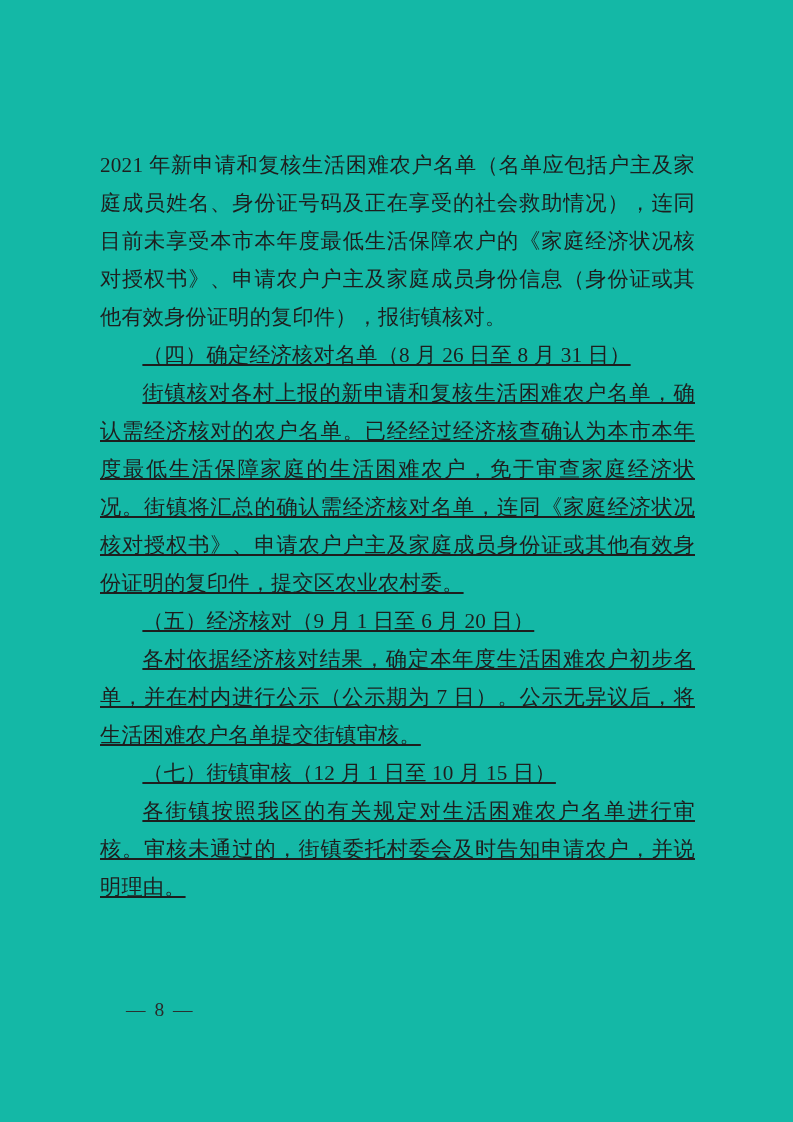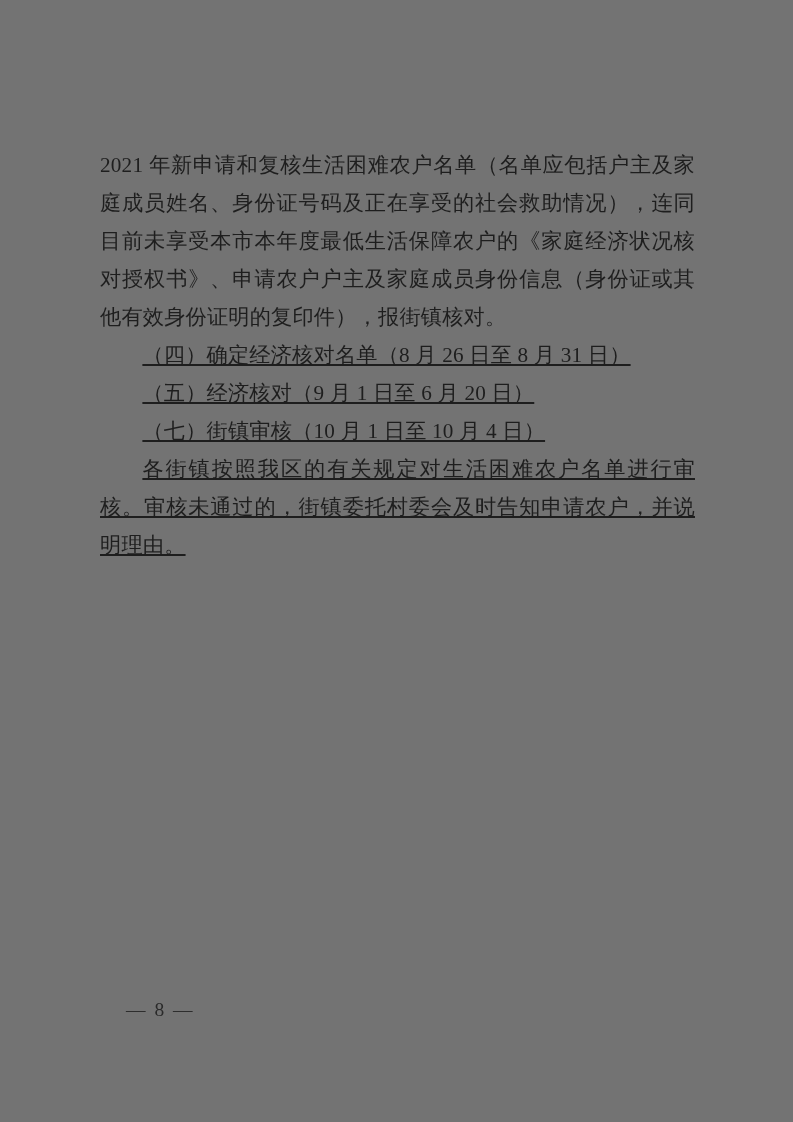"2021" .page { background: #737373 -> #14b8a6 }
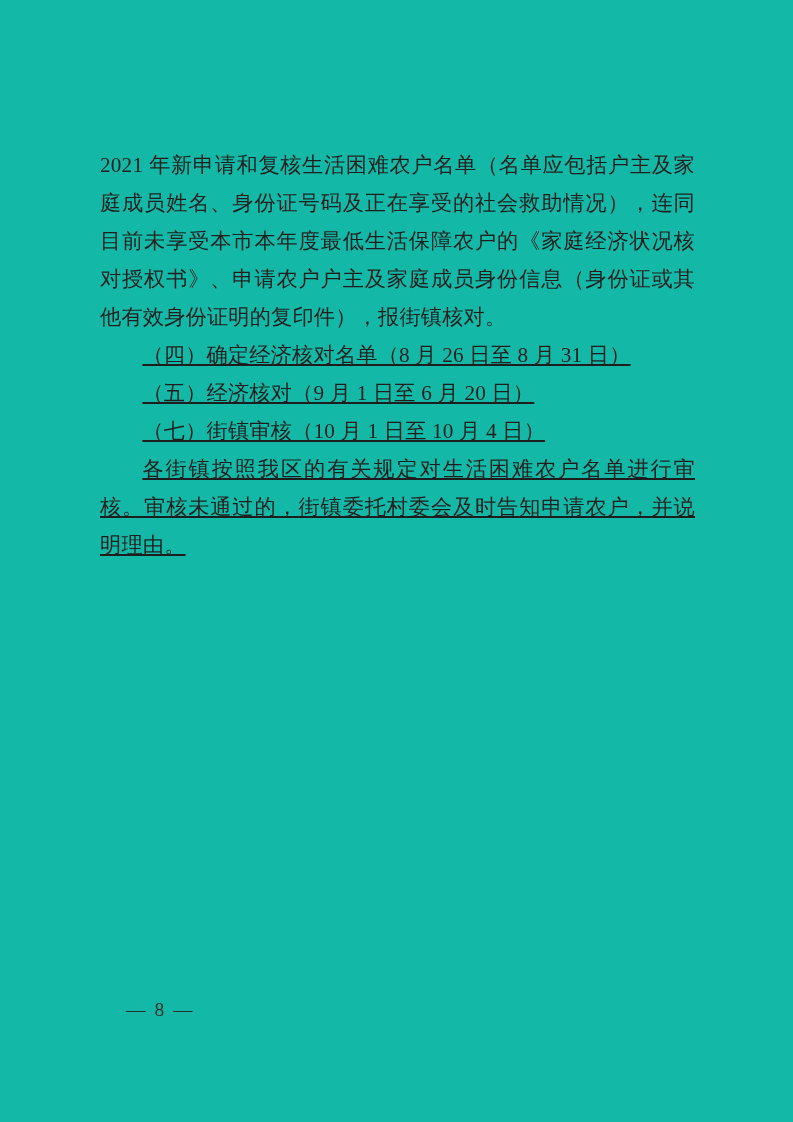"街镇核对各村上报的新申请和复核生活困难农户名单，确认需经济核对的农户名单。已经经" p.indent { html: none -> <p>街镇核对各村上报的新申请和复核生活困难农户名单，确认需经济核对的农户名单。已经经过经济核查确认为本市本年度最低生活保障家庭的生活困难农户，免于审查家庭经济状况。街镇将汇总的确认需经济核对名单，连同《家庭经济状况核对授权书》、申请农户户主及家庭成员身份证或其他有效身份证明的复印件，提交区农业农村委。</p> }
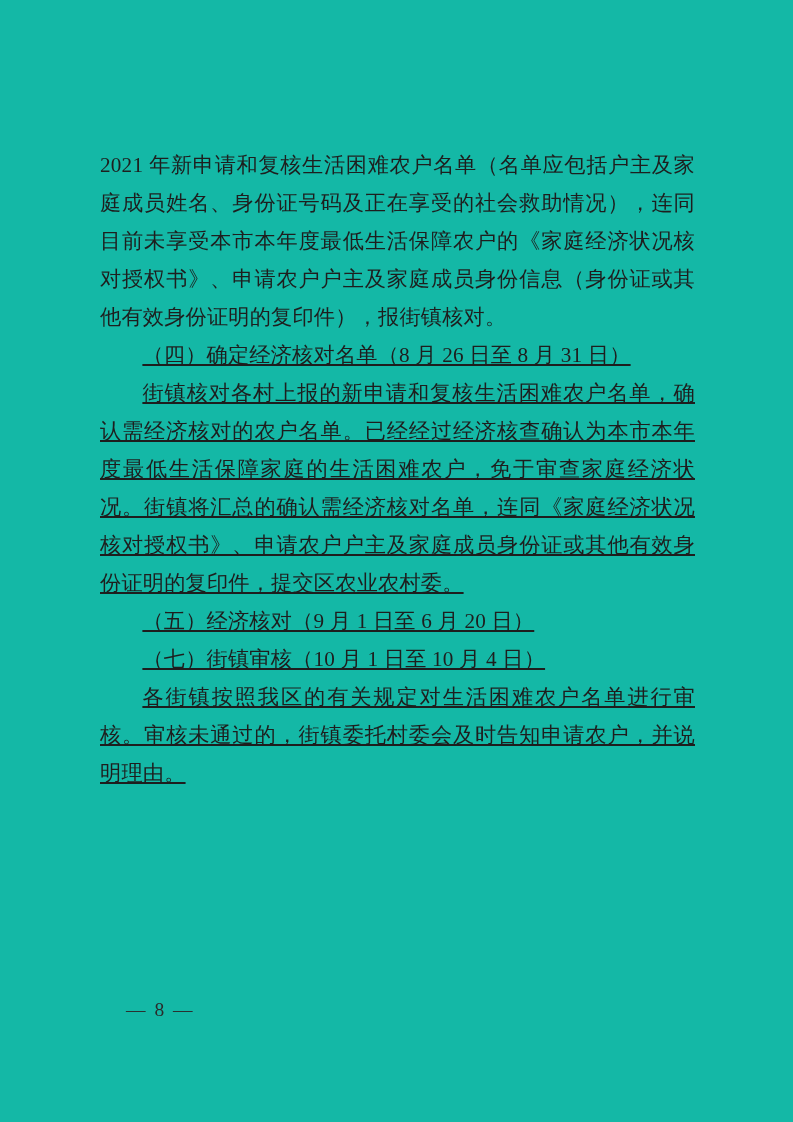"各村依据经济核对结果，确定本年度生活困难农户初步名单，并在村内进行公示（公示期为" p.indent { html: none -> <p>各村依据经济核对结果，确定本年度生活困难农户初步名单，并在村内进行公示（公示期为 7 日）。公示无异议后，将生活困难农户名单提交街镇审核。</p> }
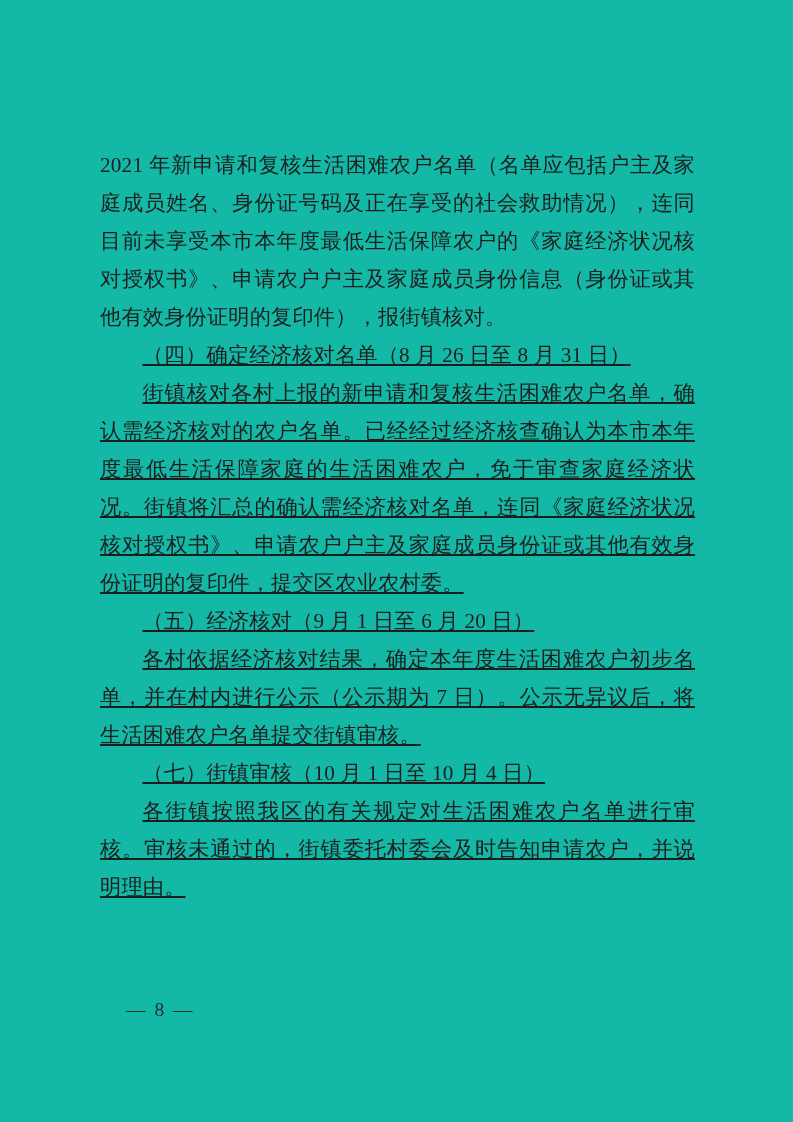"（七）街镇审核（10 月 1 日至 10" p.indent { text: 10 月 1 日至 10 月 4 -> 12 月 1 日至 10 月 15 }
